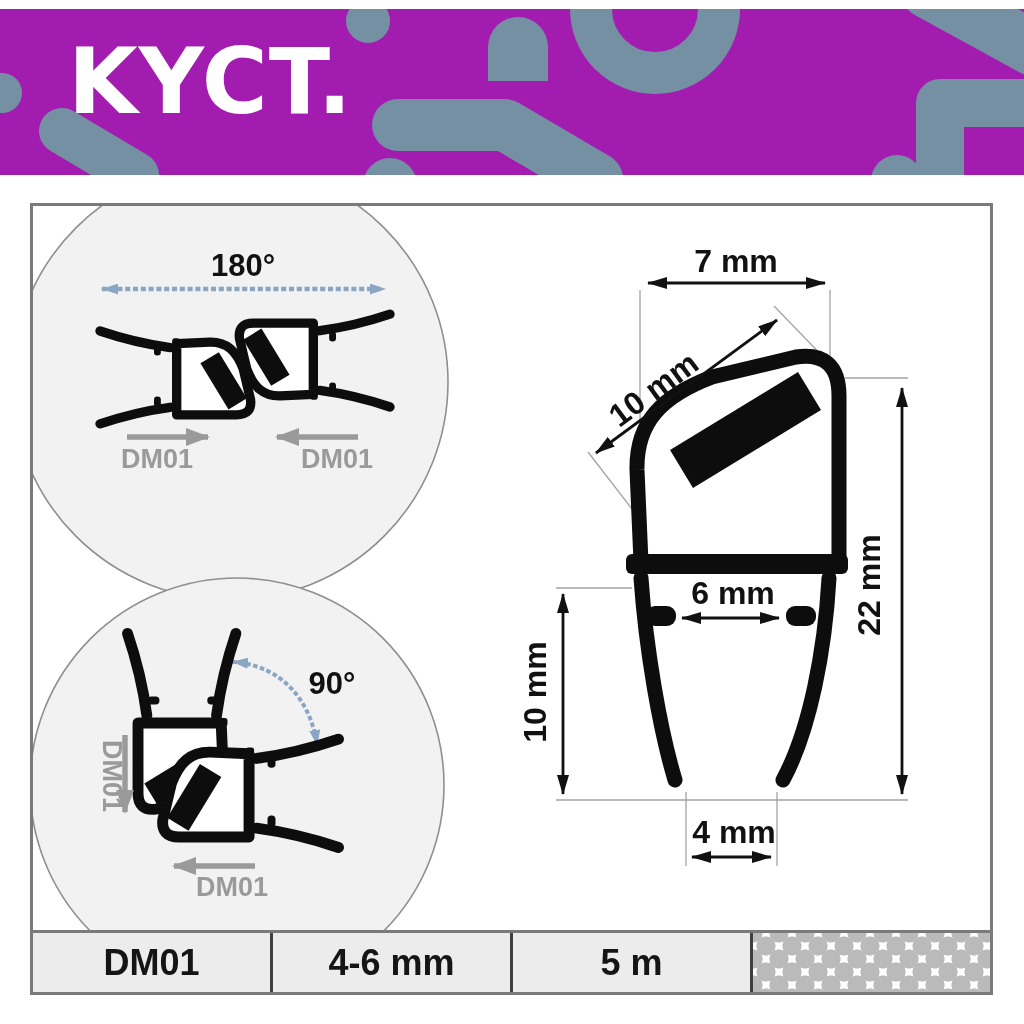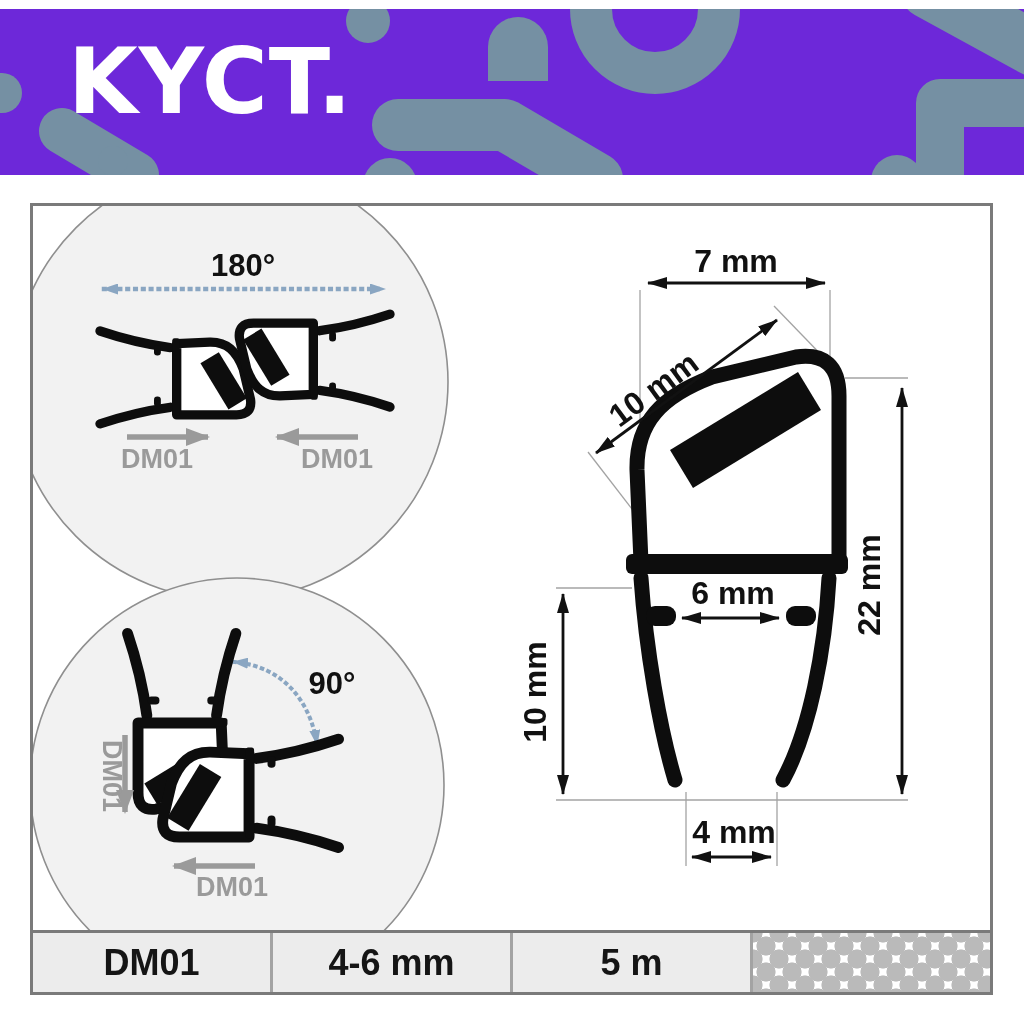"KYCT." .banner { background: #6d28d9 -> #a21caf }
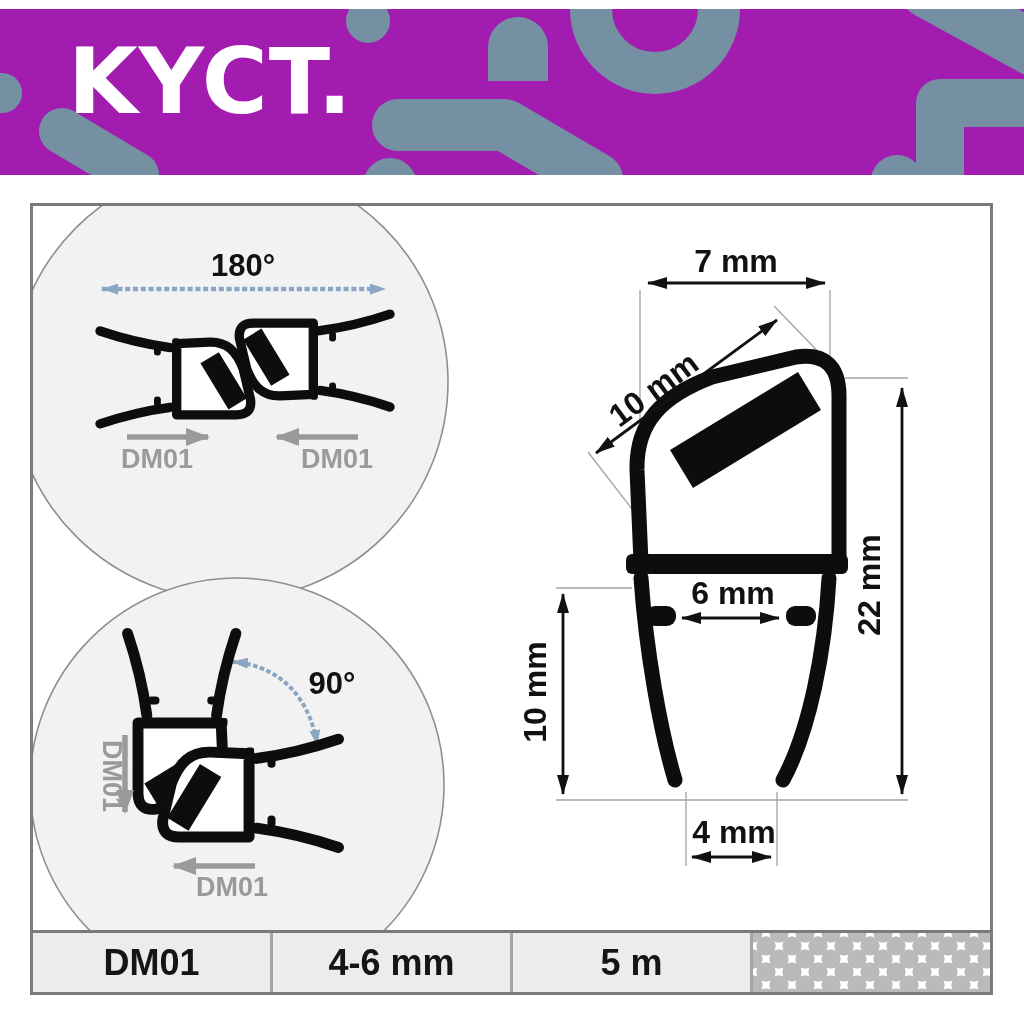"4-6 mm" .spec-cell + .spec-cell { border-left: 3px solid #a3a3a3 -> 3px solid #404040 }
